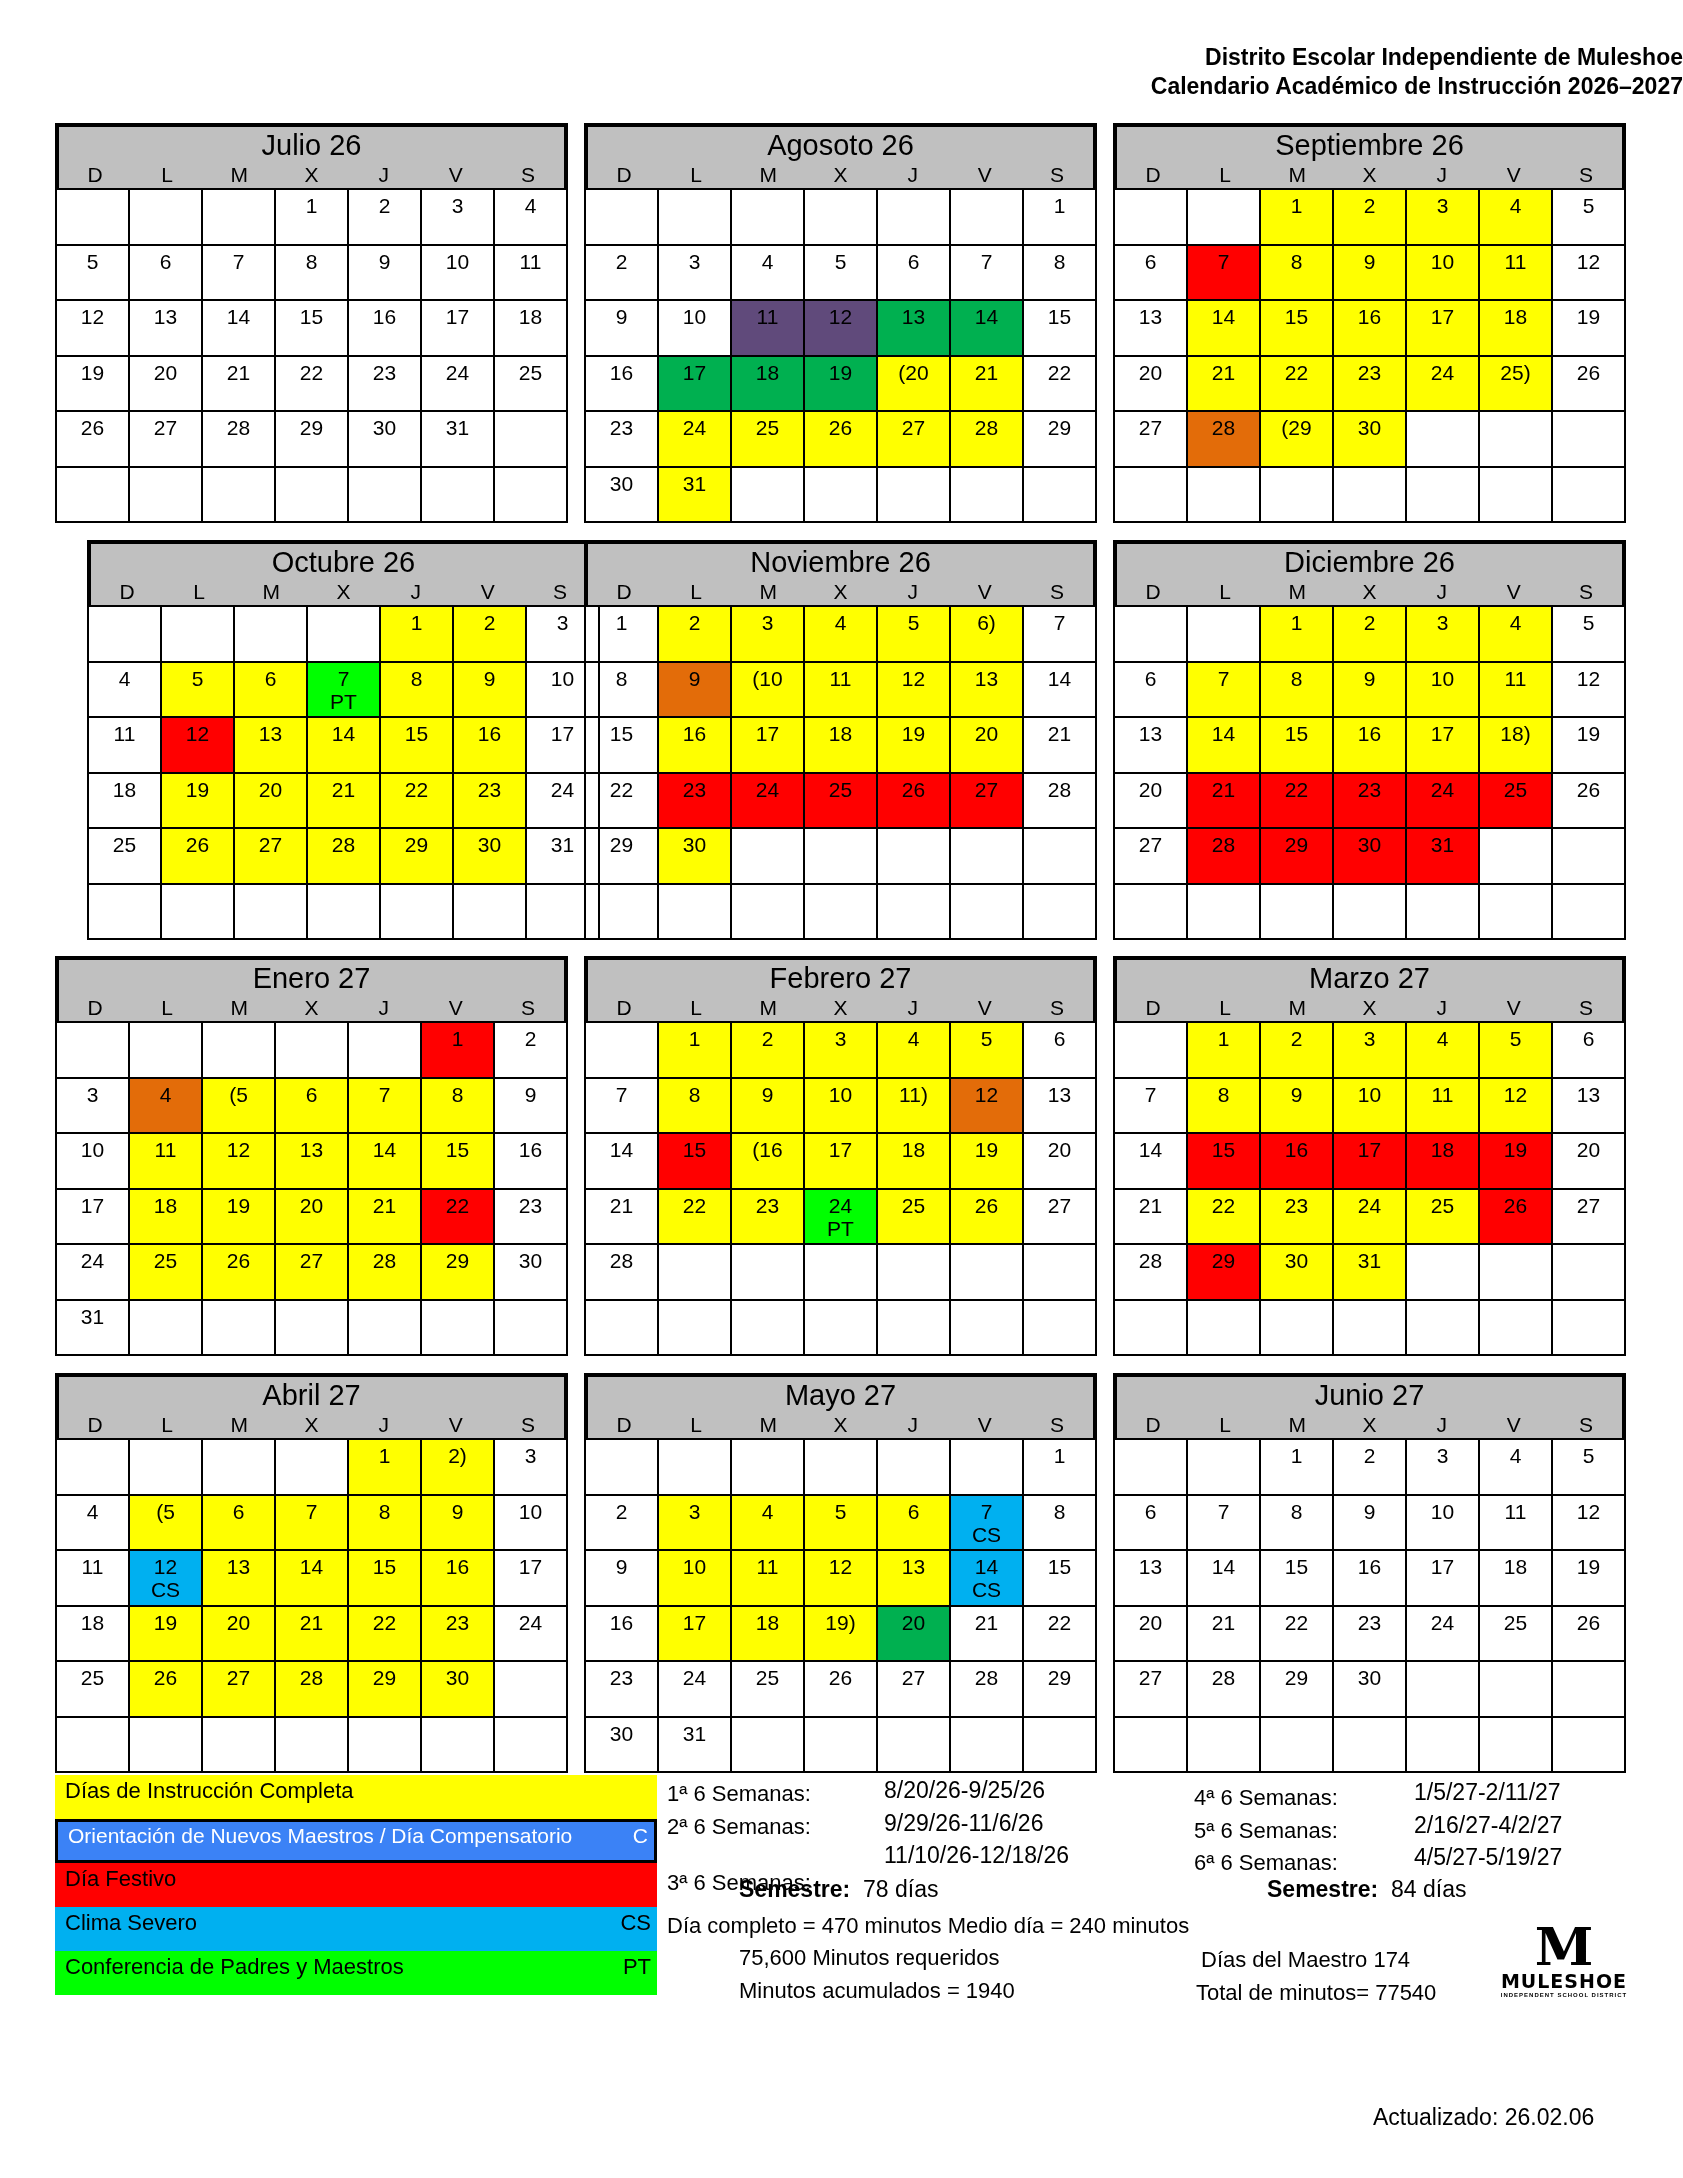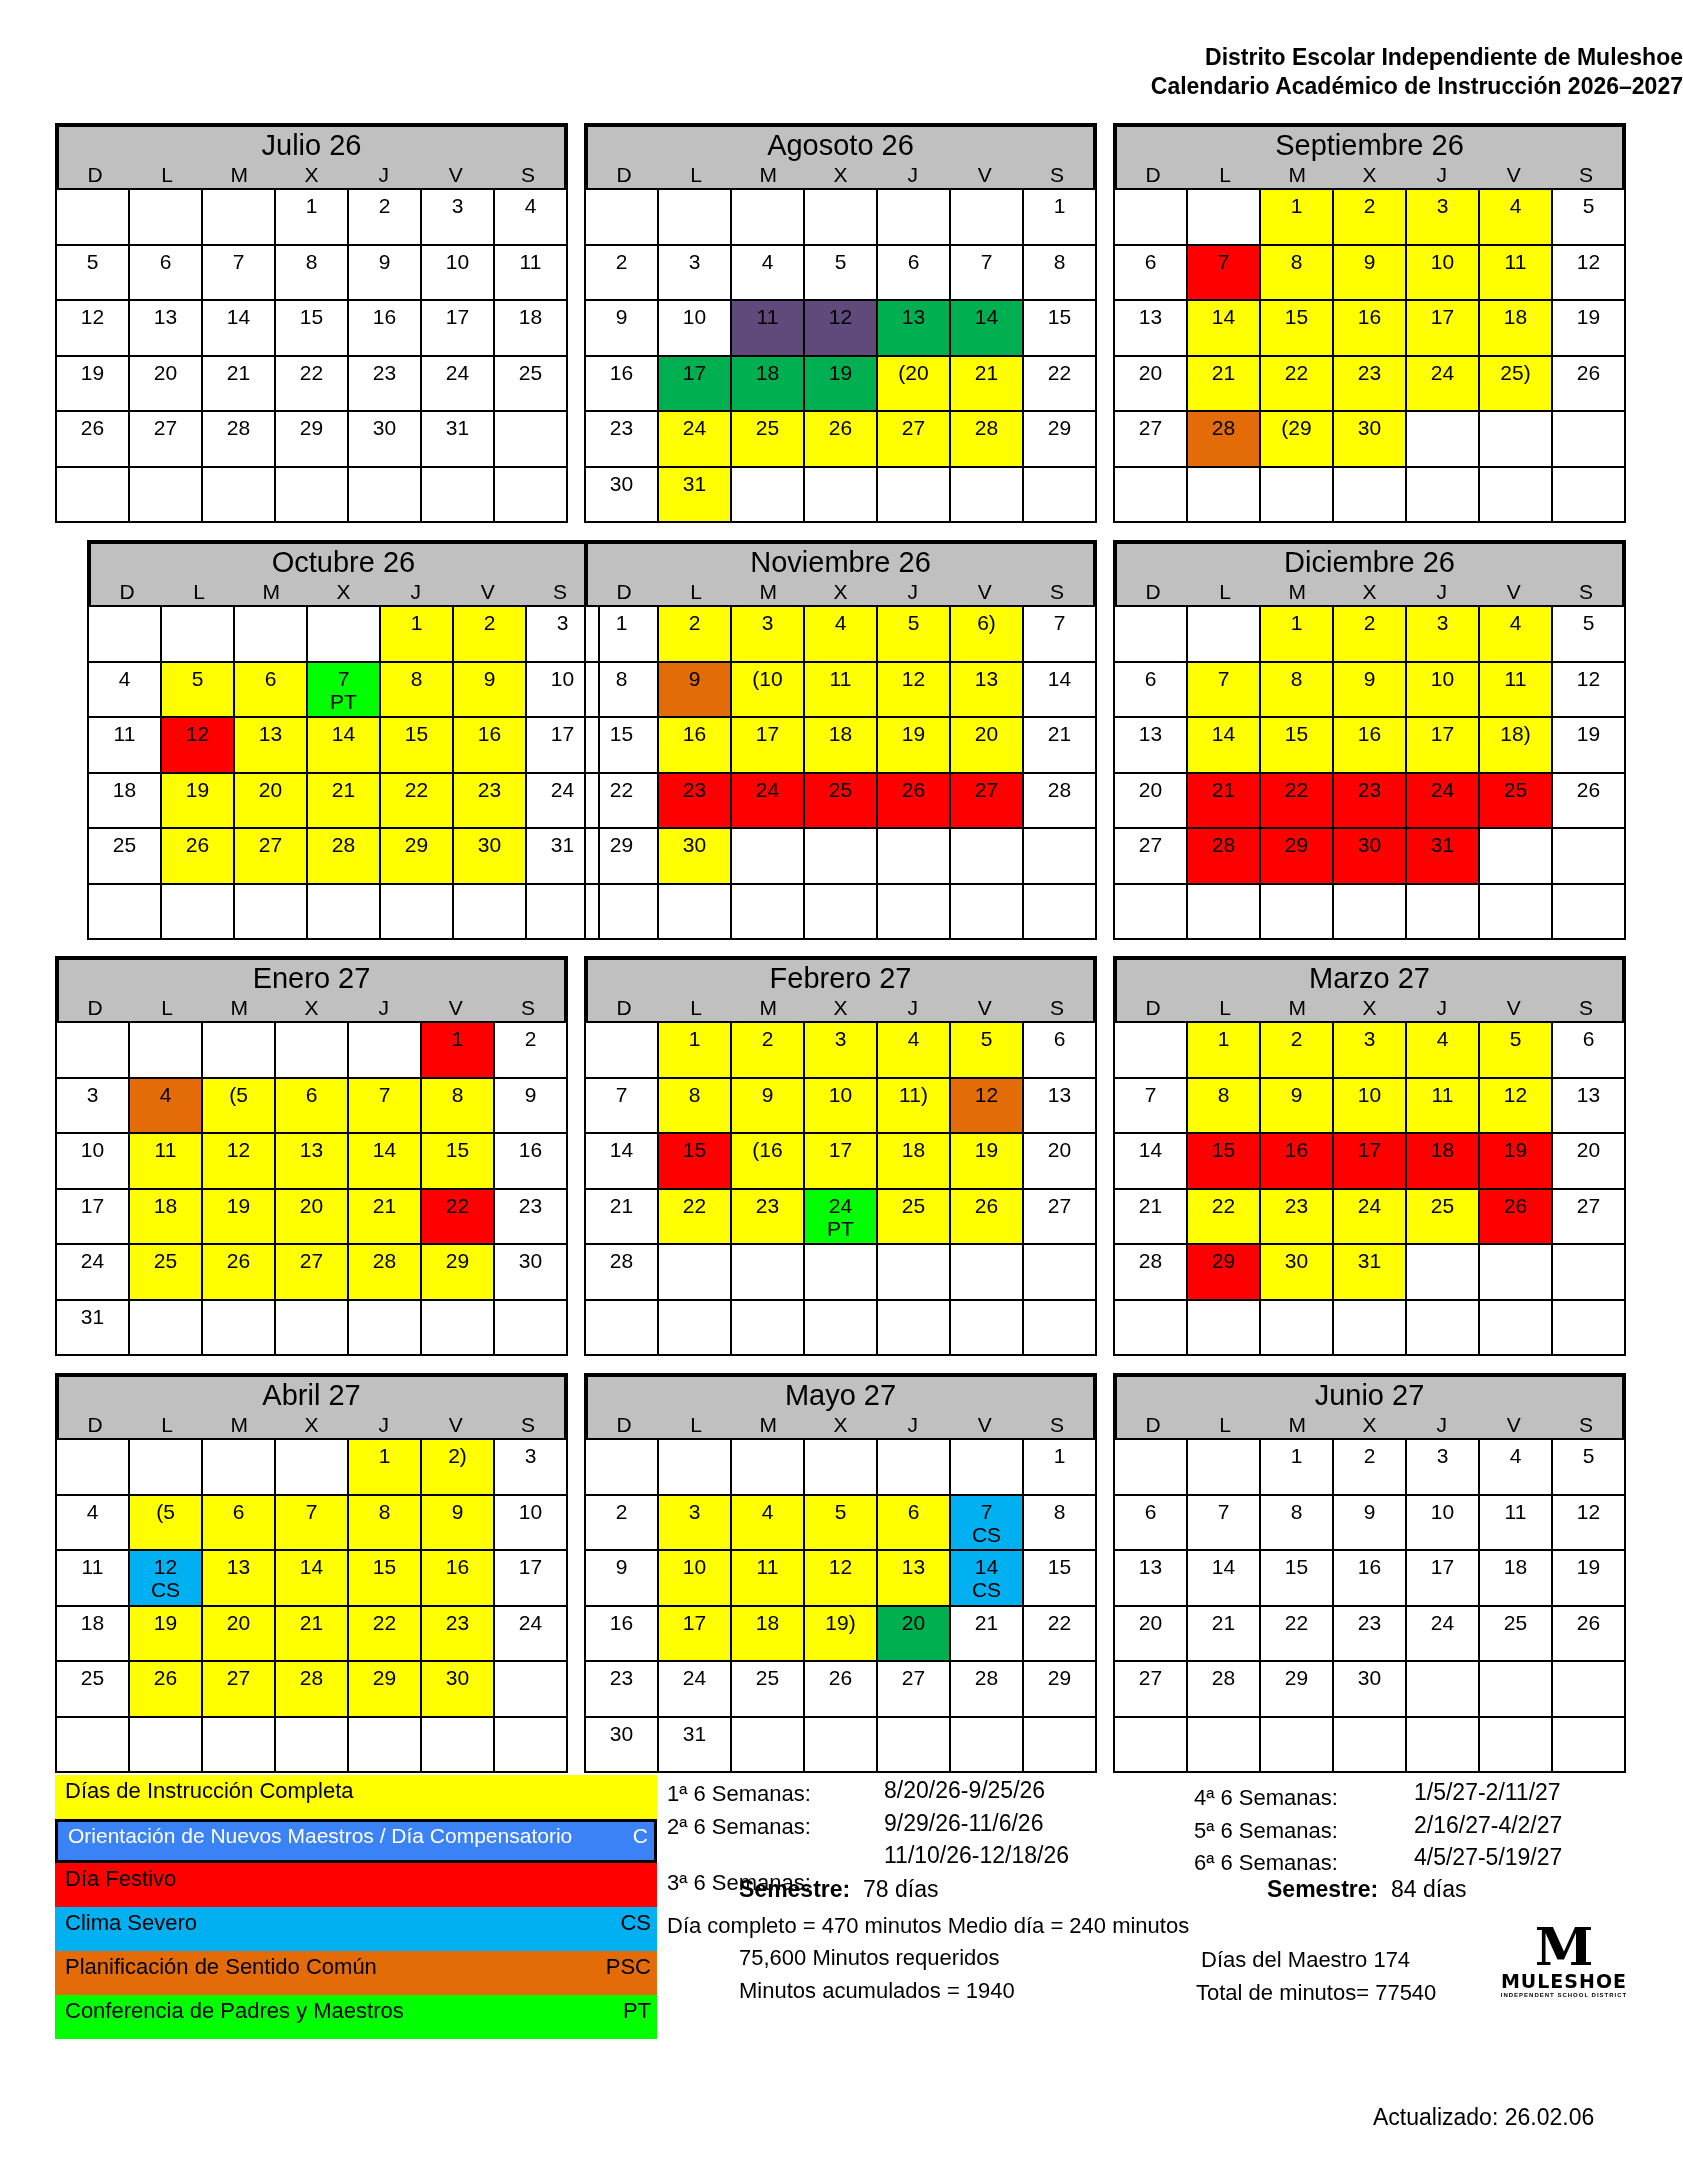"Planificación de Sentido Común" div.lrow { html: <div> <span>Planificación de Sentido Común</span> <span>PSC</span> </div> -> none }
